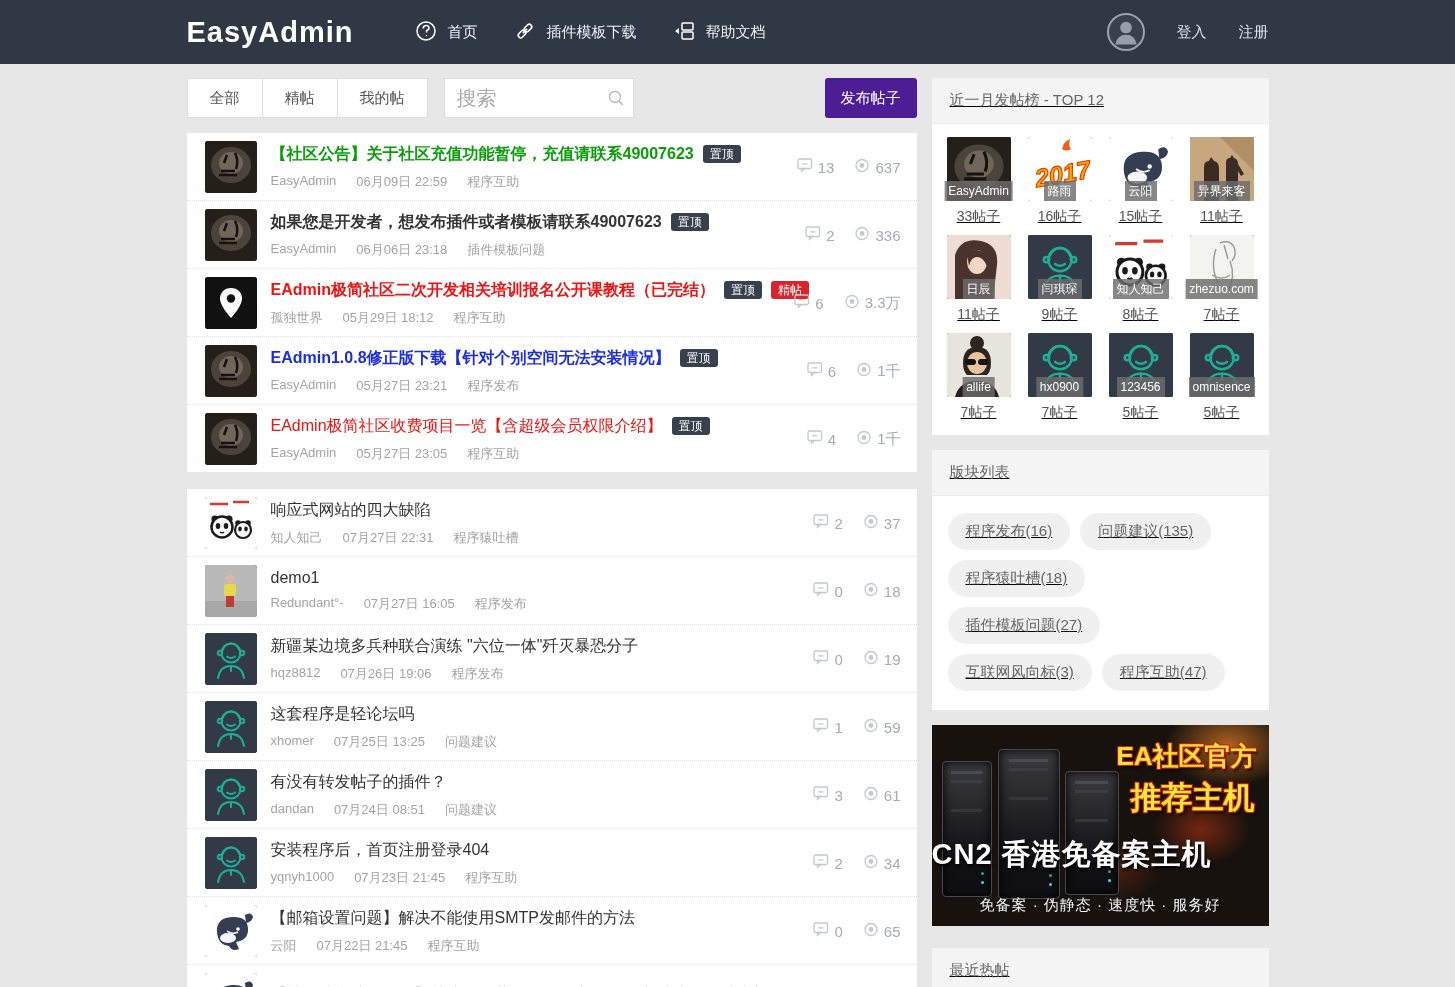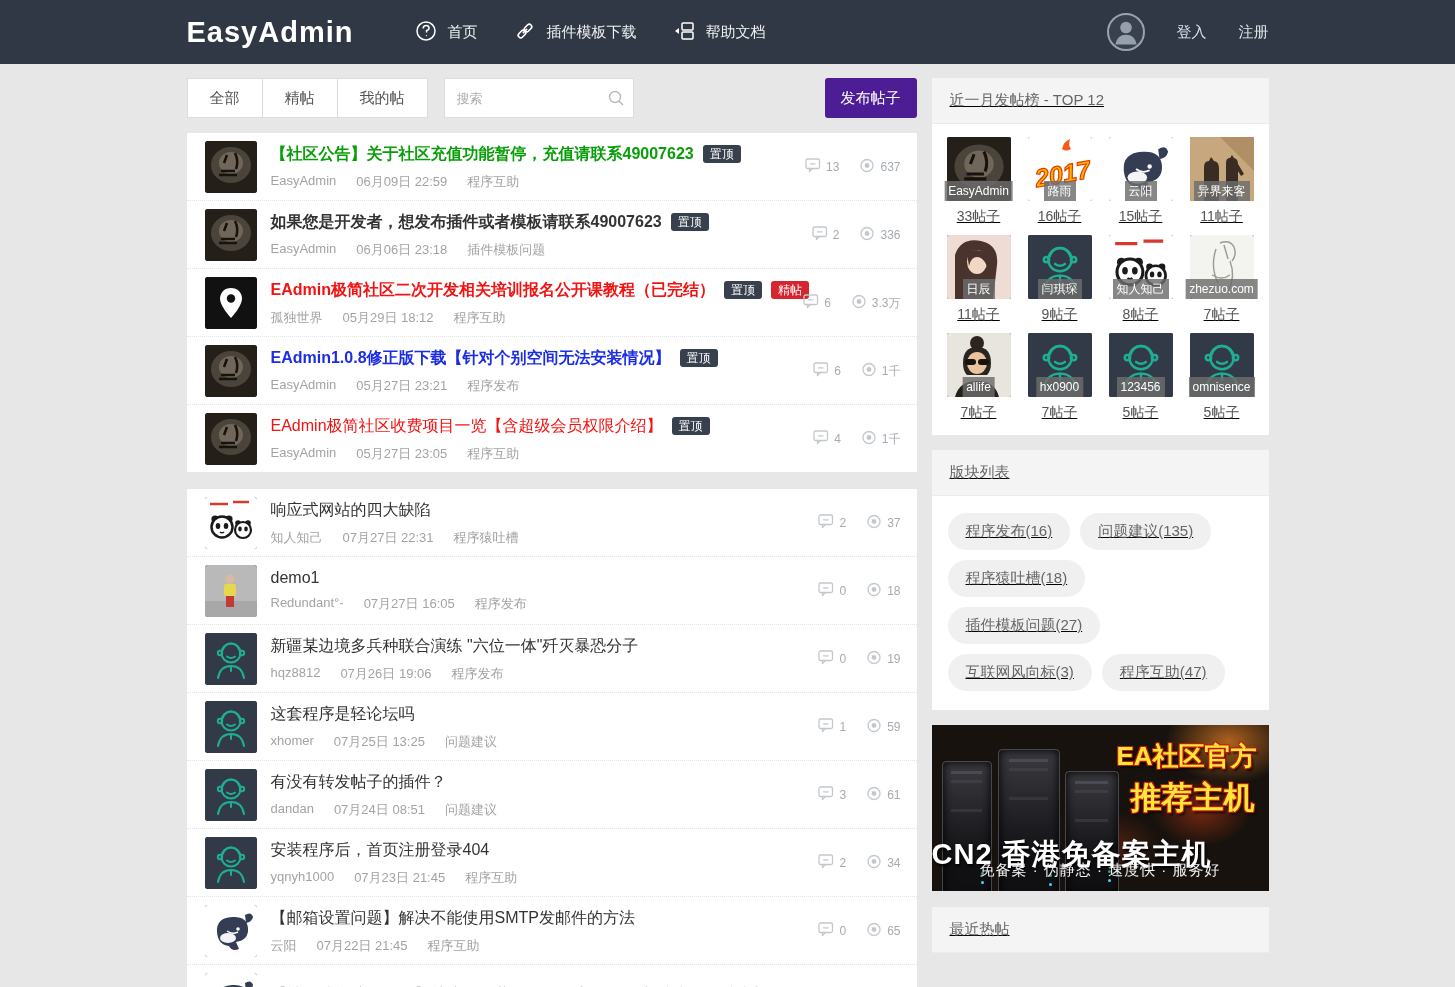"搜索" .search input { font-size: 13px -> 20px }
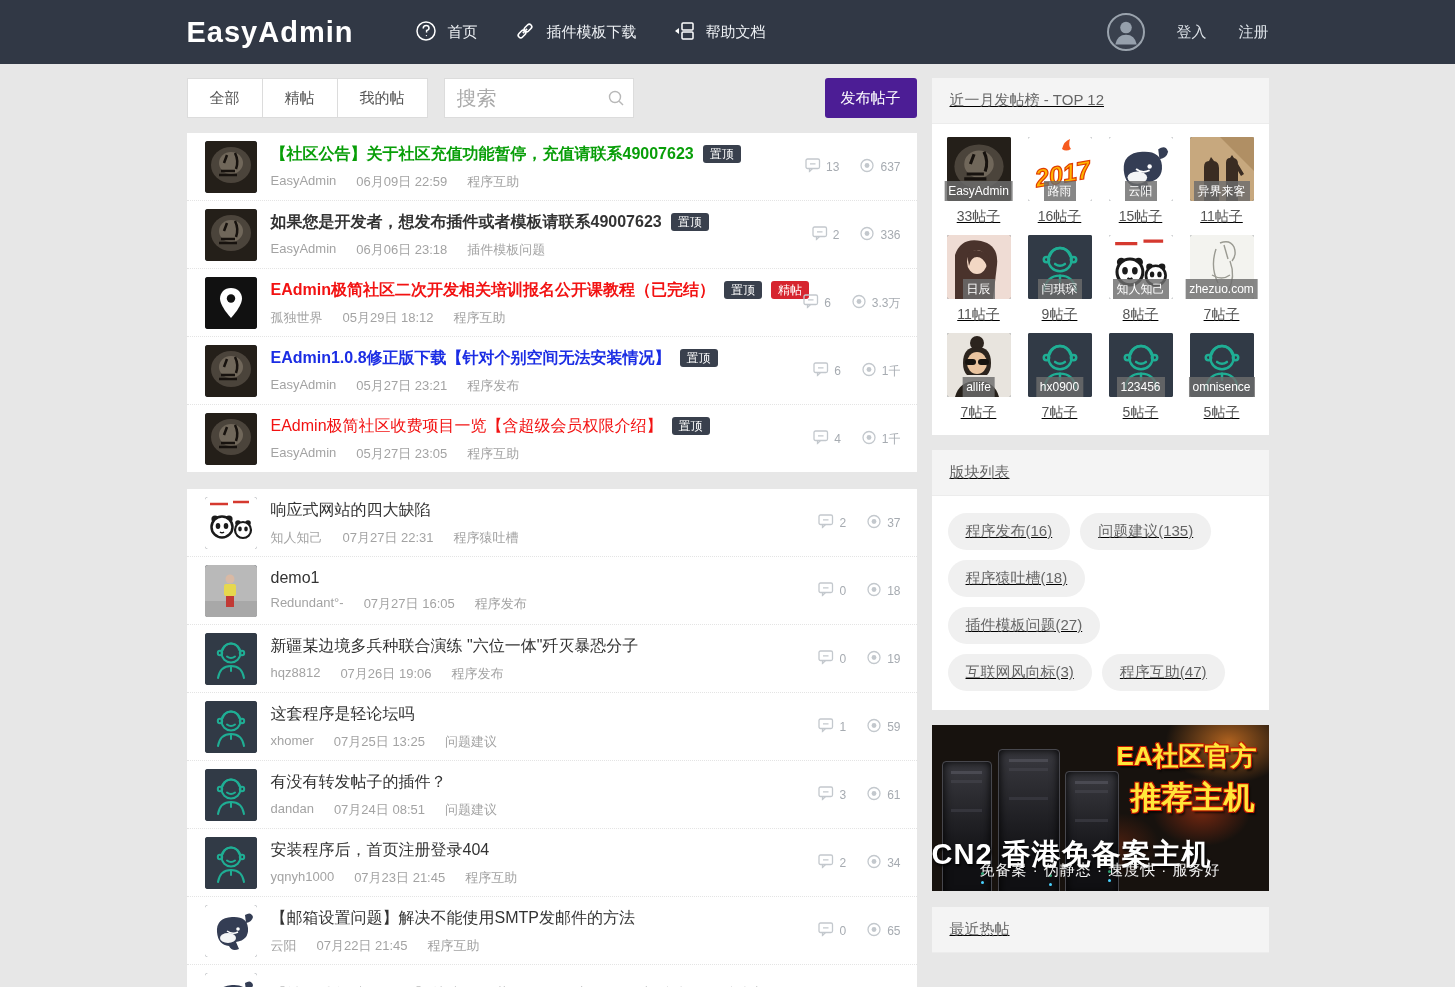"13" .post-stats { font-size: 12px -> 15px }
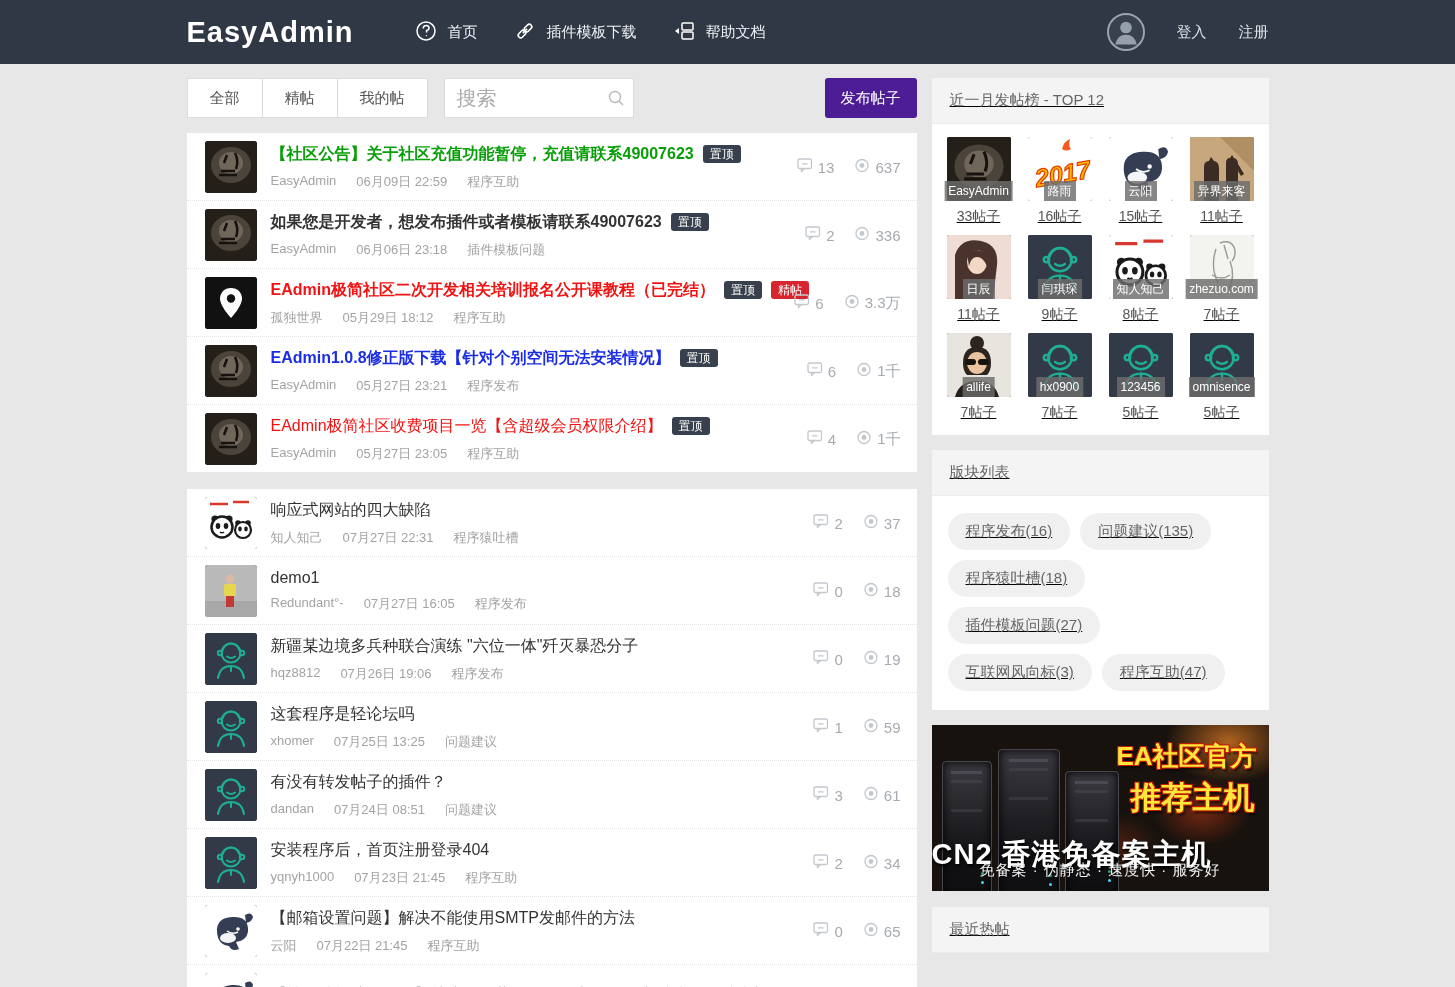"EA社区官方" .ad { height: 166px -> 201px; margin-bottom: 16px -> 22px }
